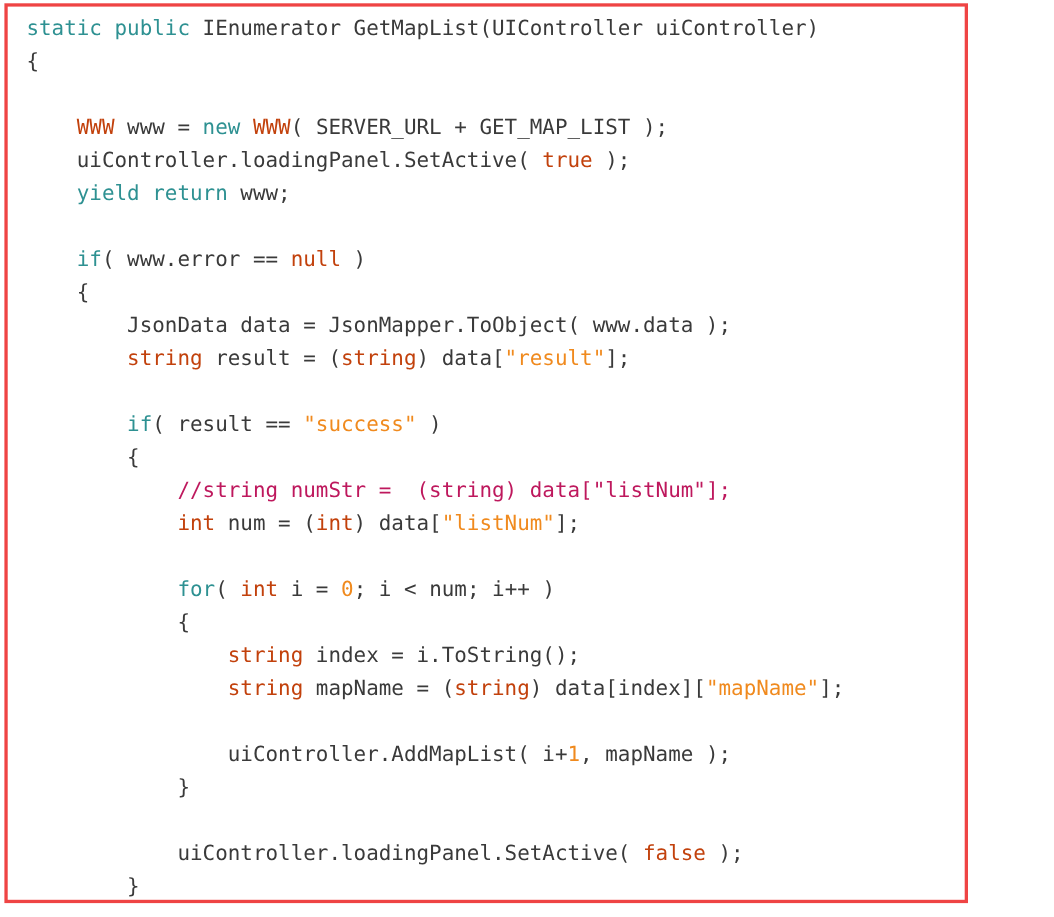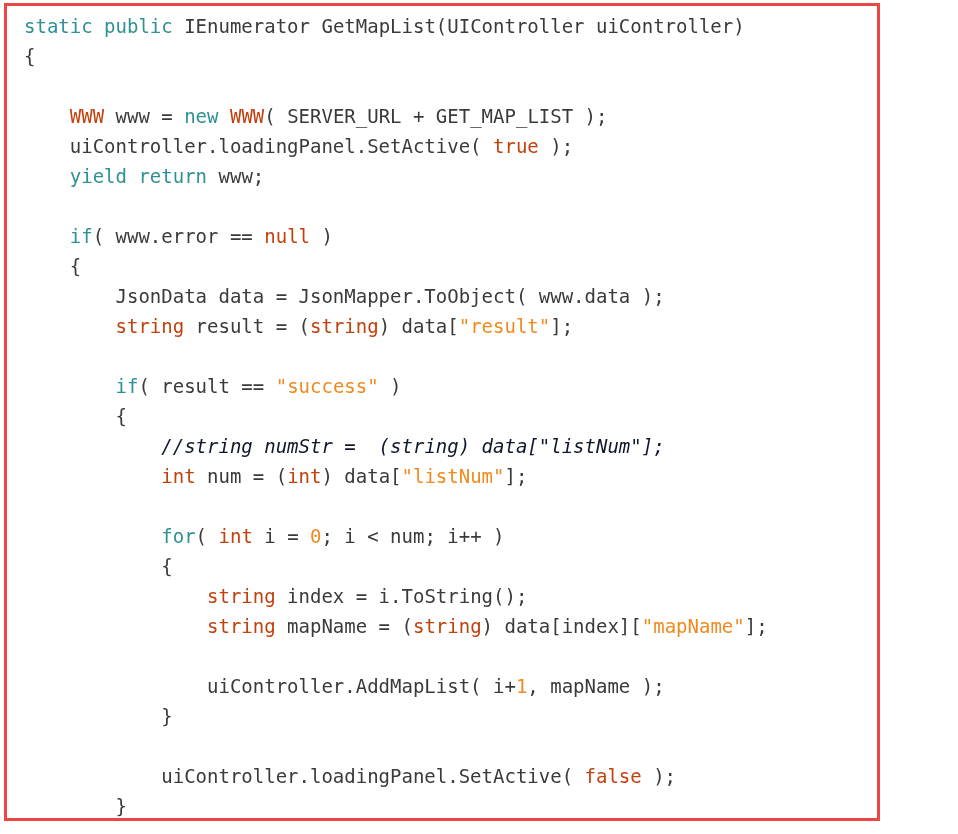"//string numStr = (string)" .cmt { color: #0f172a -> #be185d; font-style: italic -> none }
